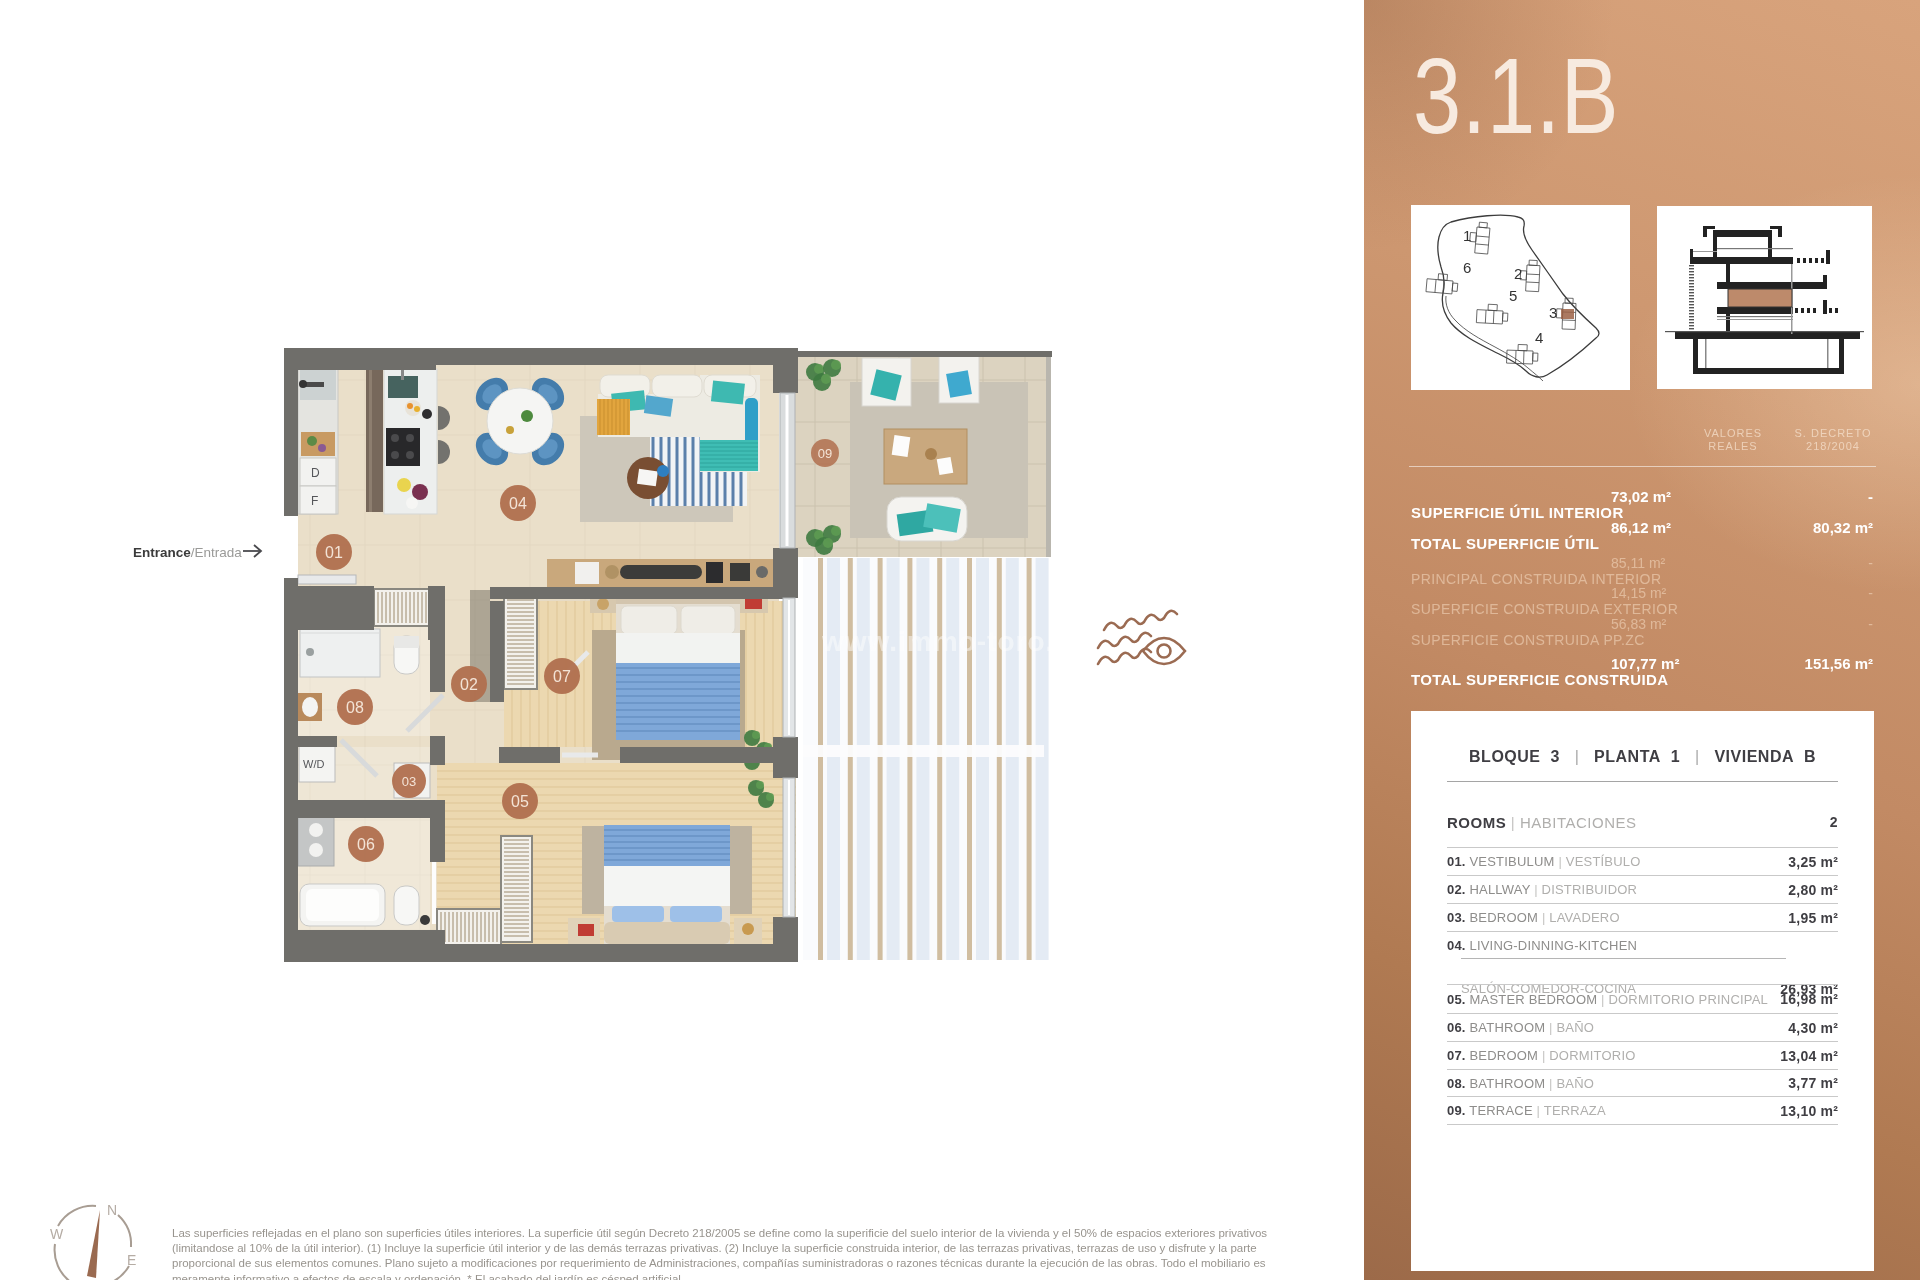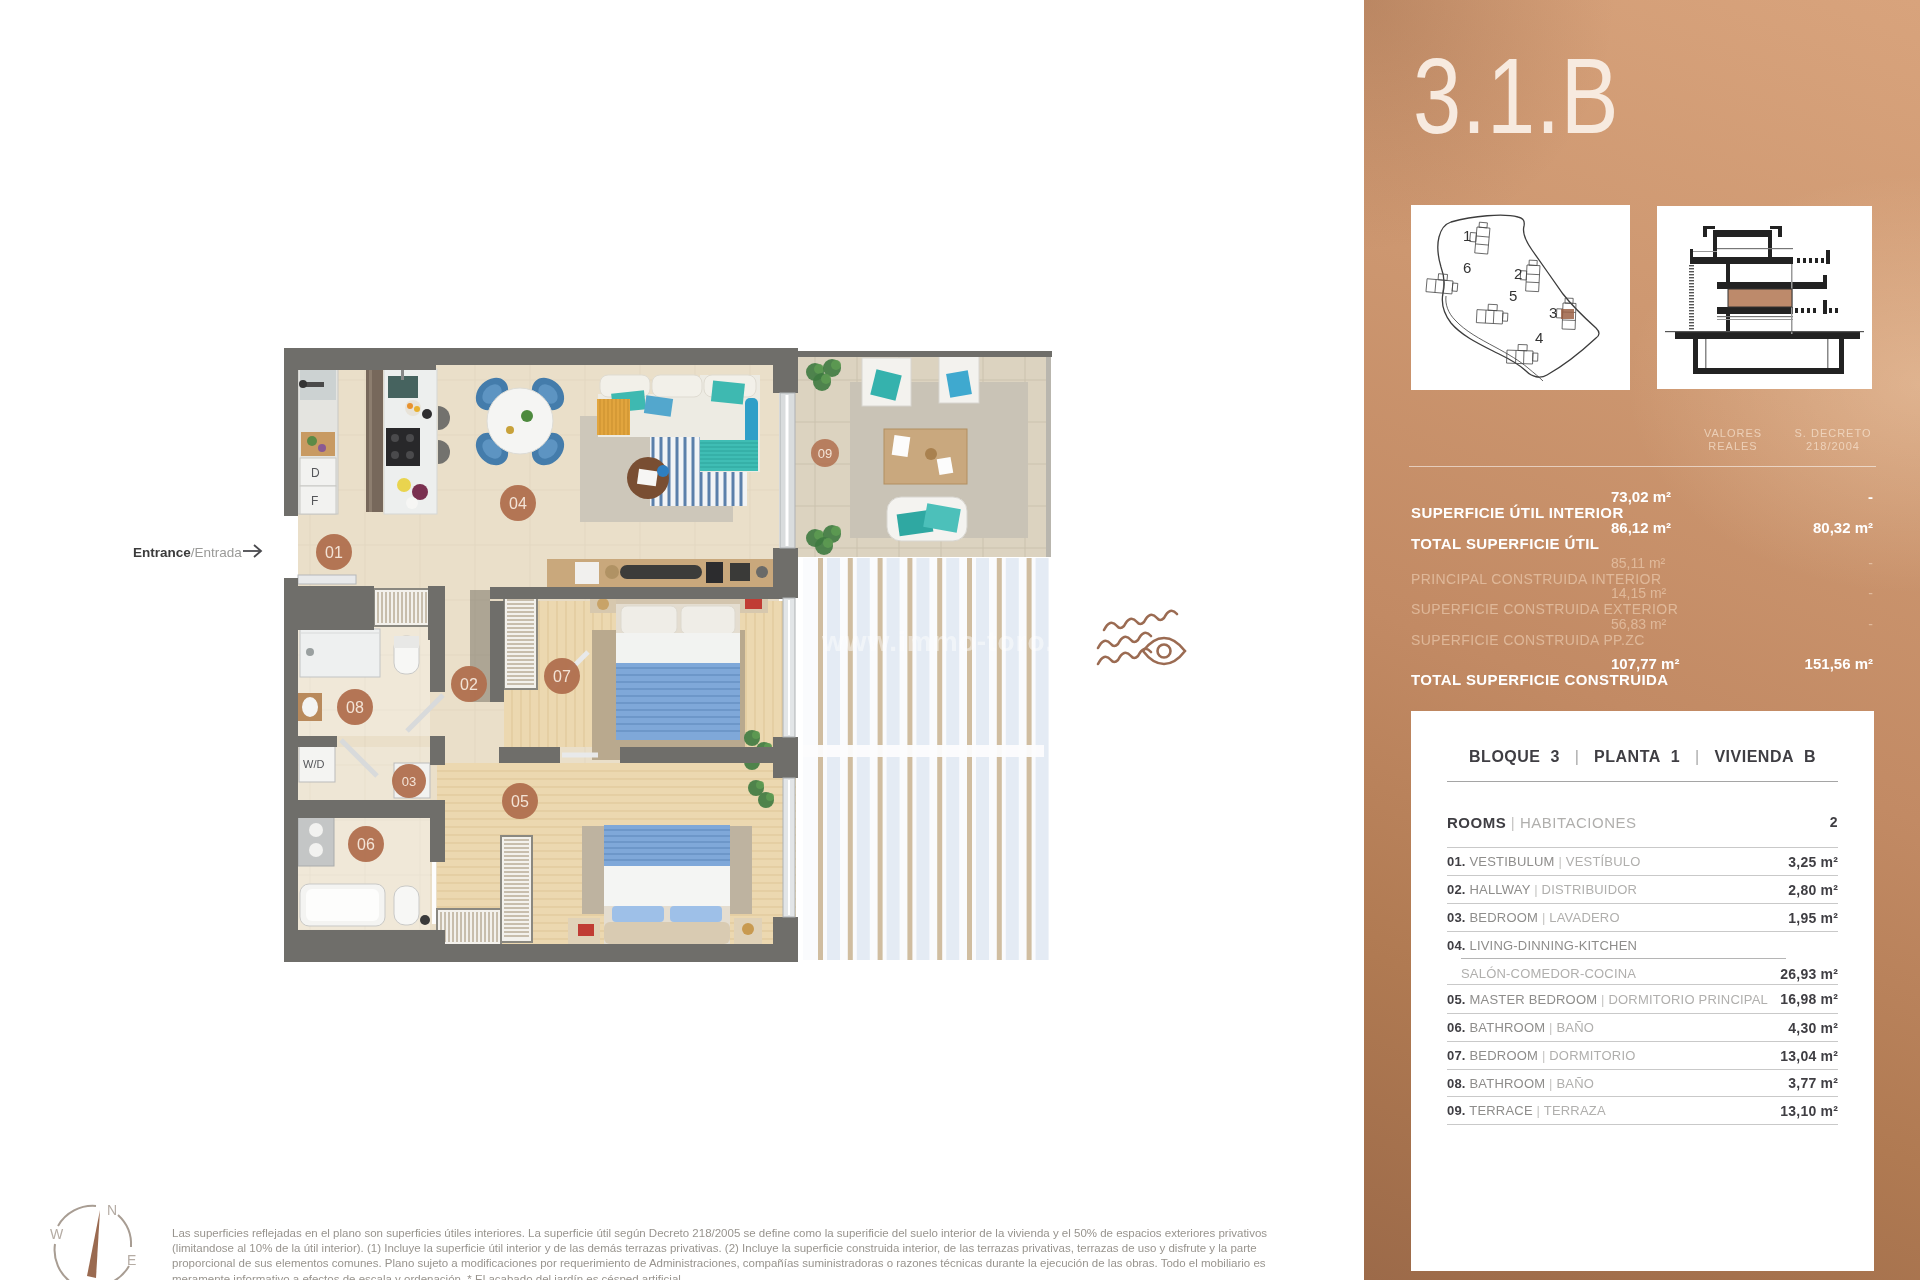"SALÓN-COMEDOR-COCINA" .r04 .l2 { margin-top: 7px -> 22px }
